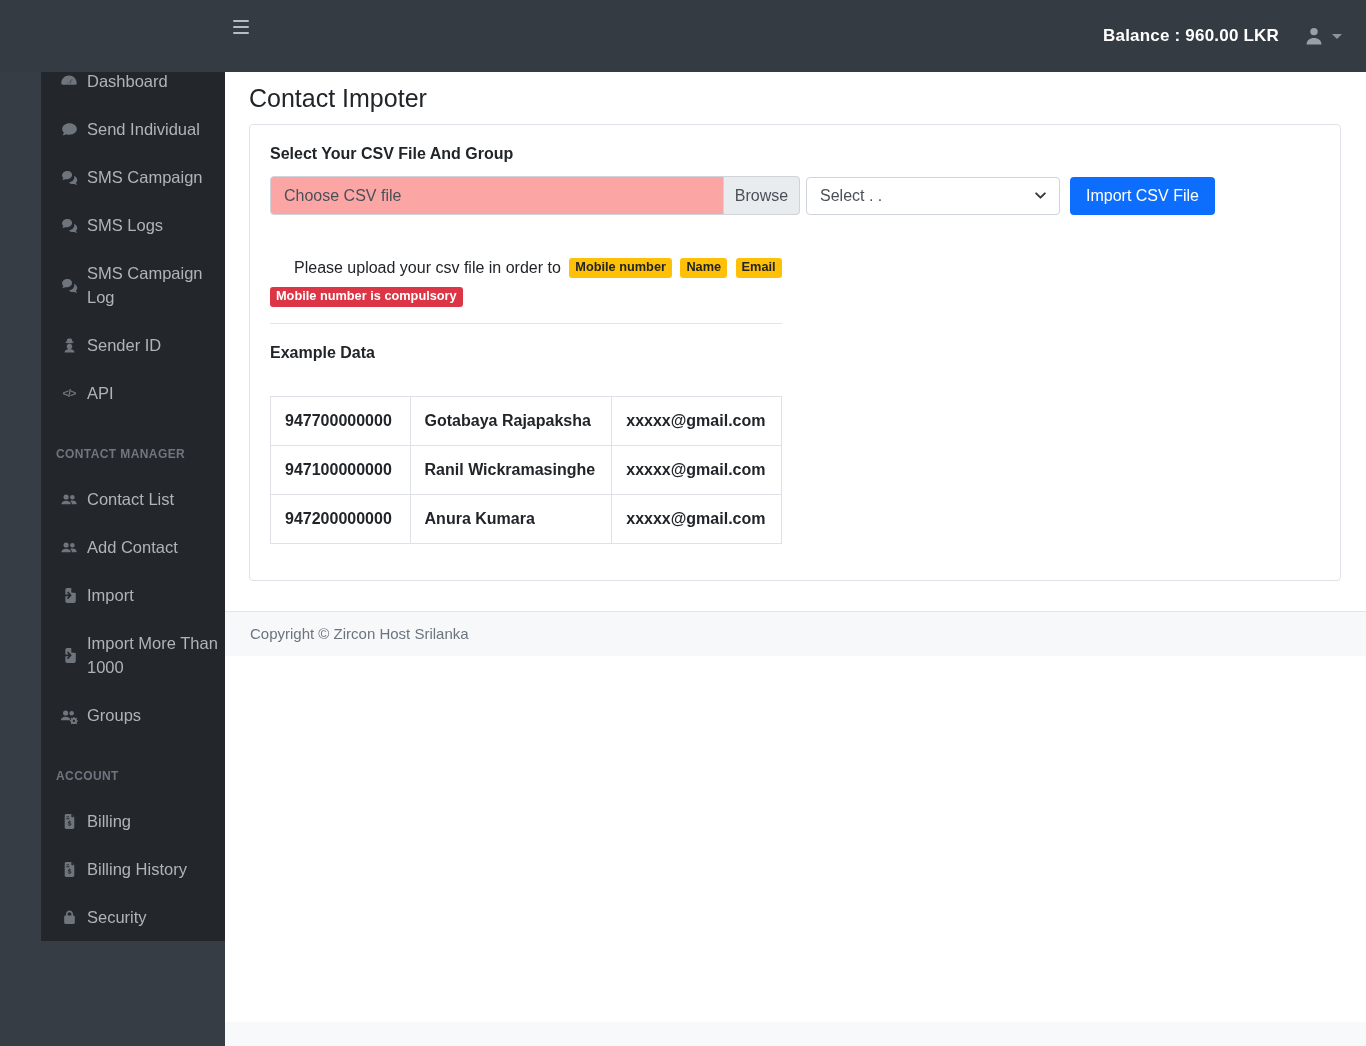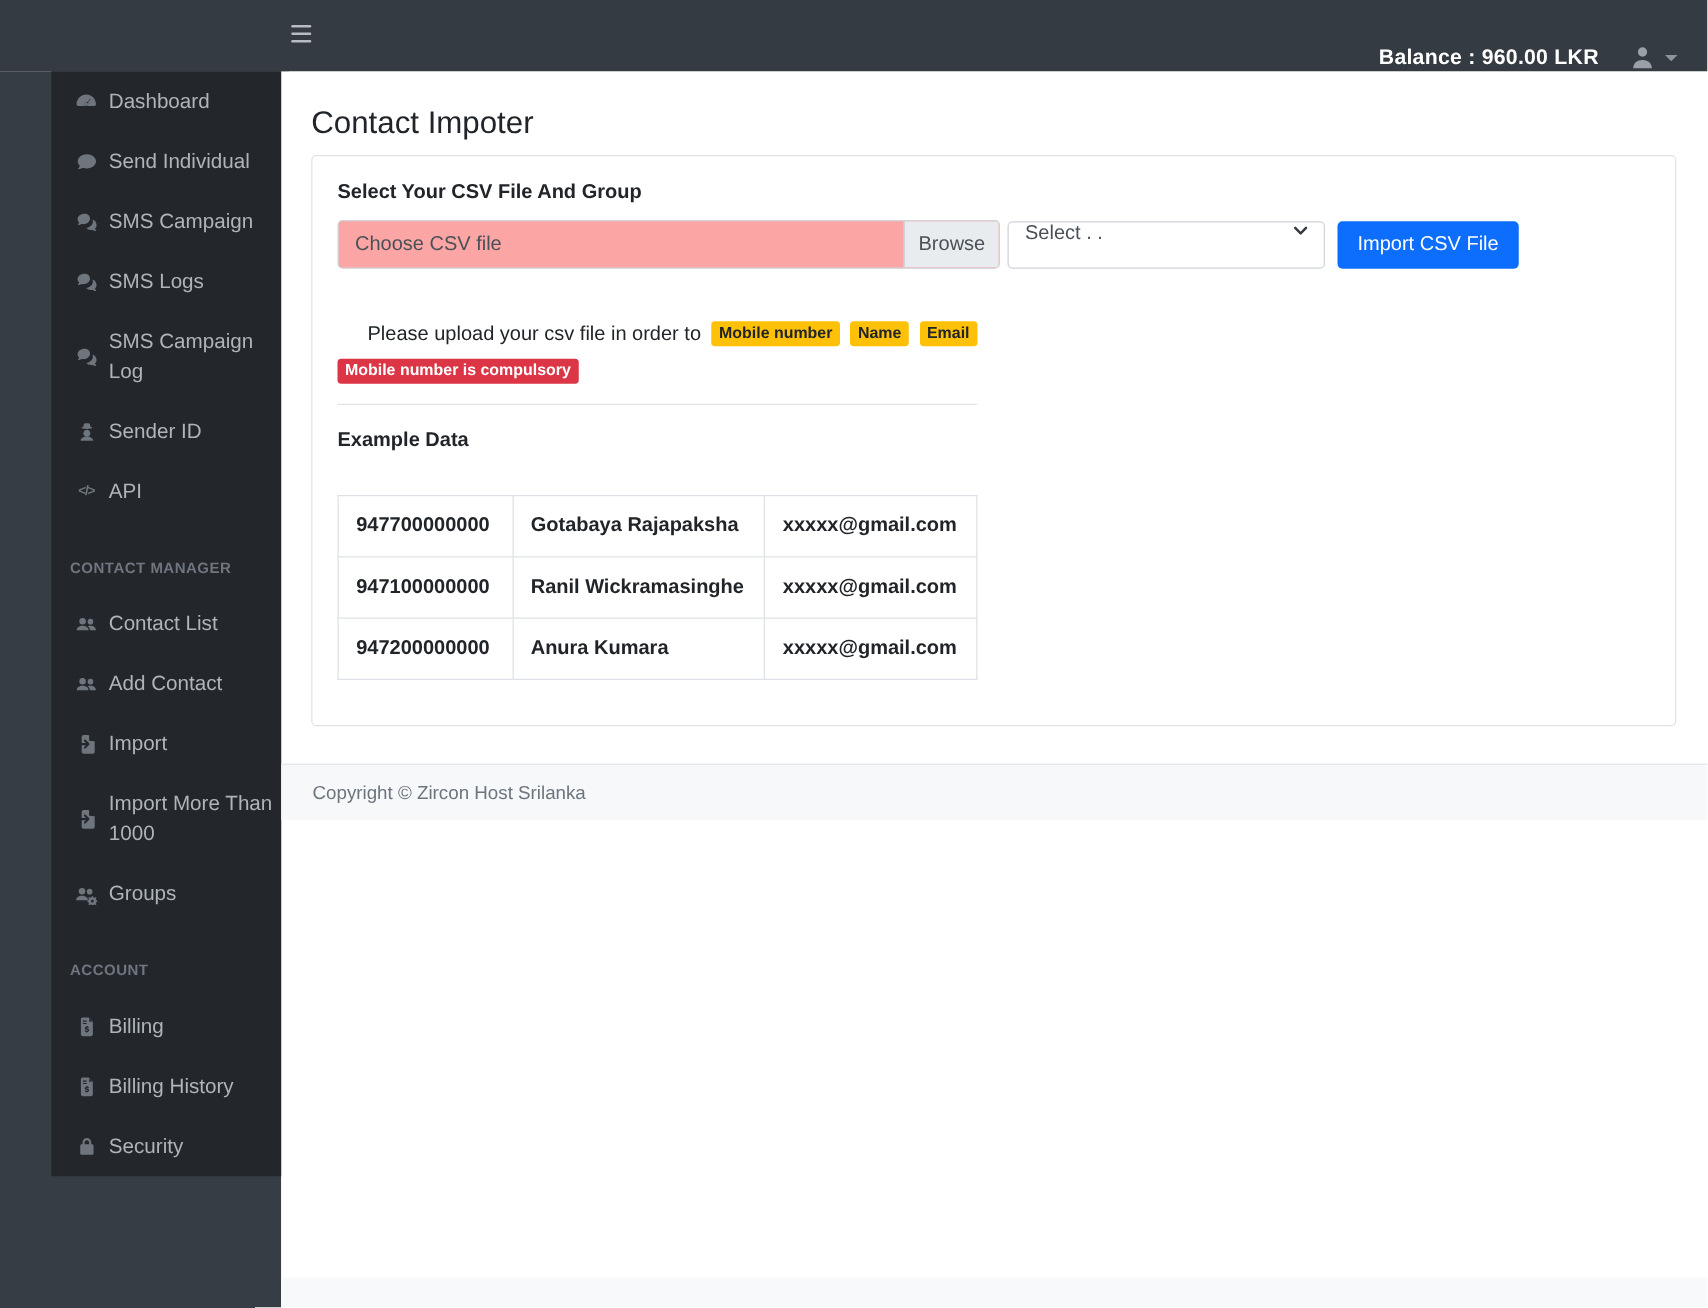"Balance : 960.00 LKR" .navbar { align-items: flex-end -> center; height: 57px -> 72px }
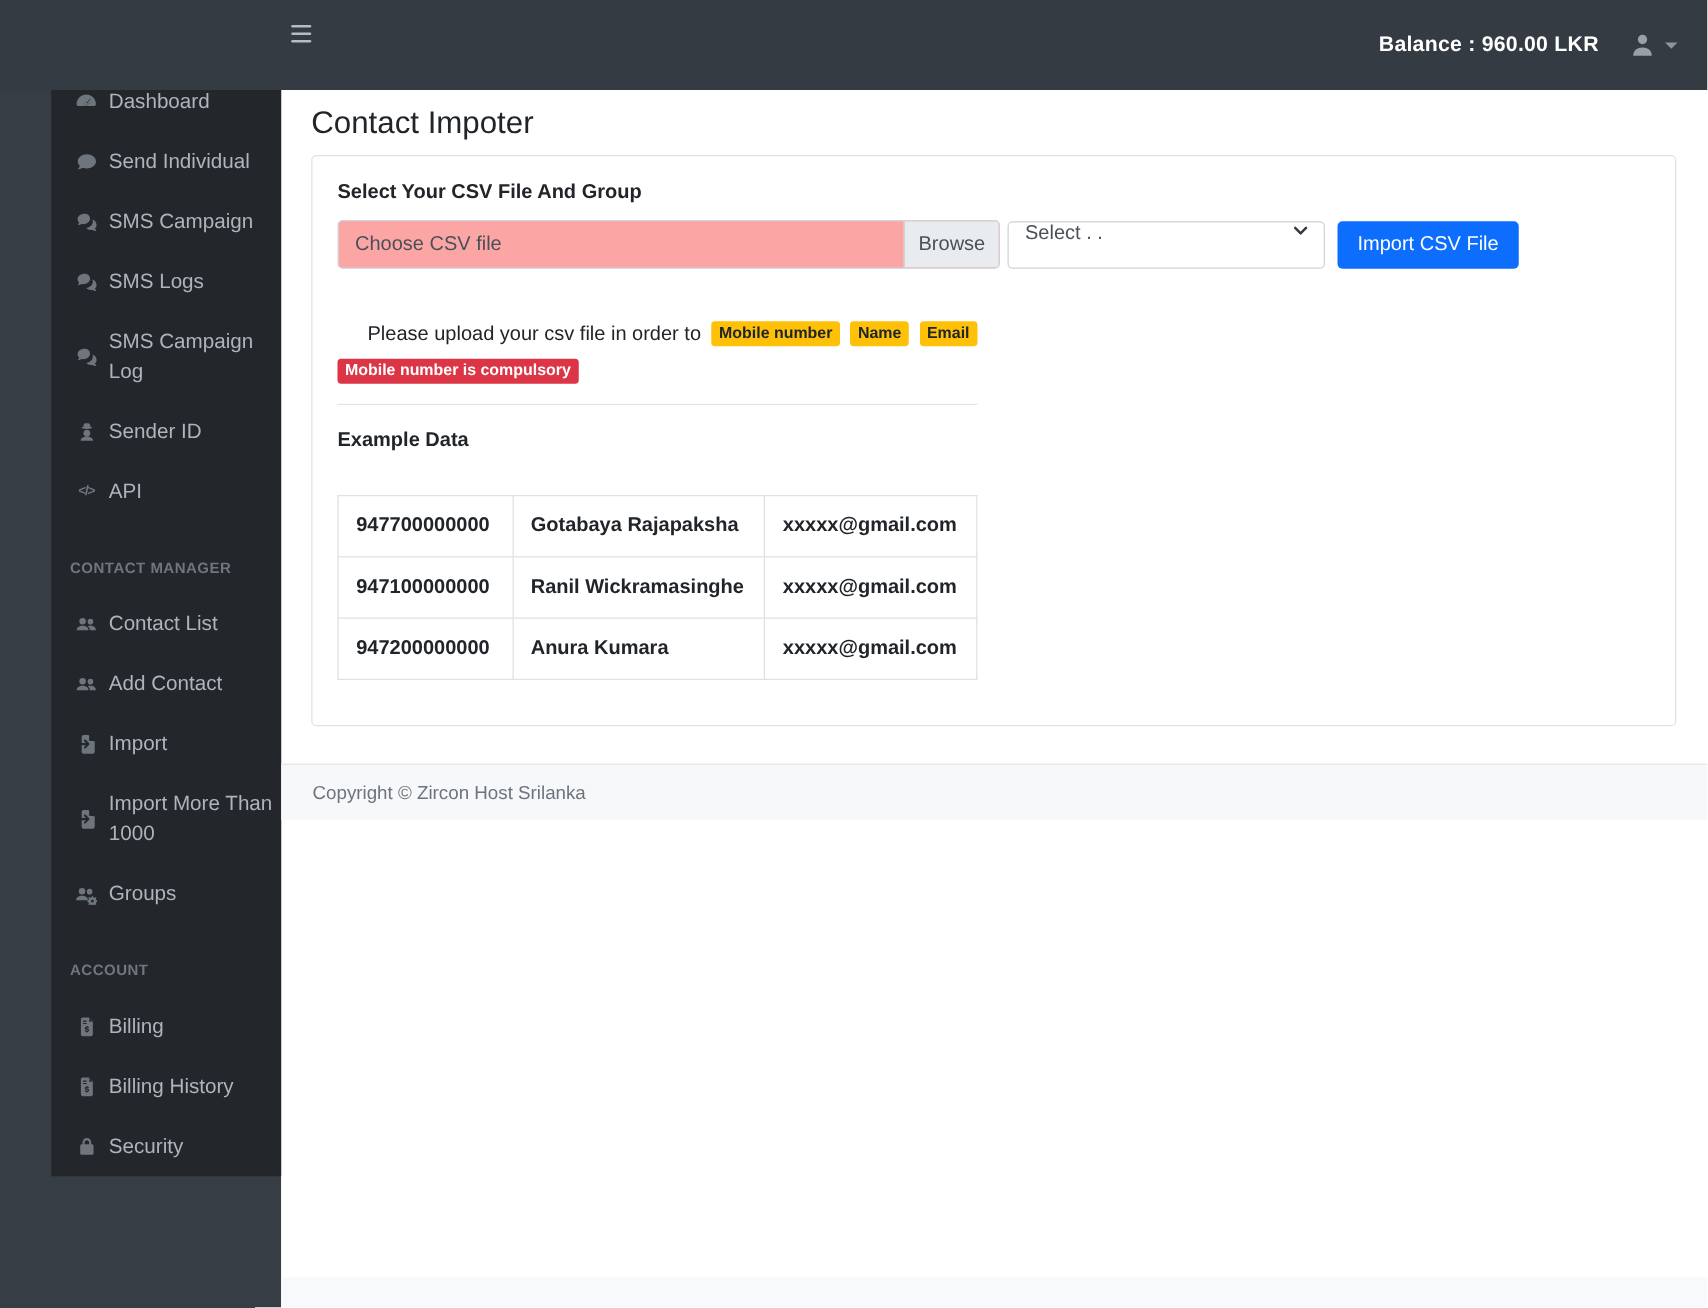"Select . ." .group-select { align-items: none -> center }
